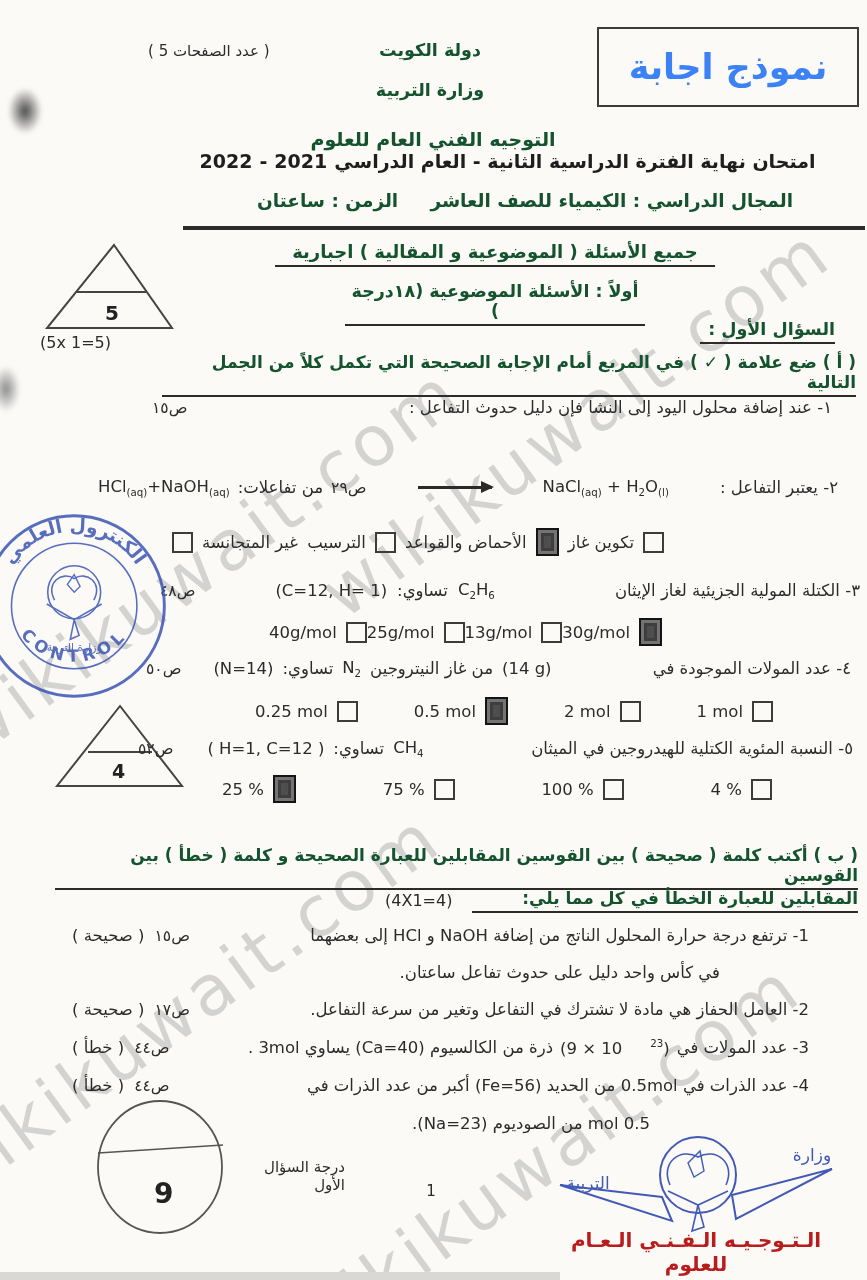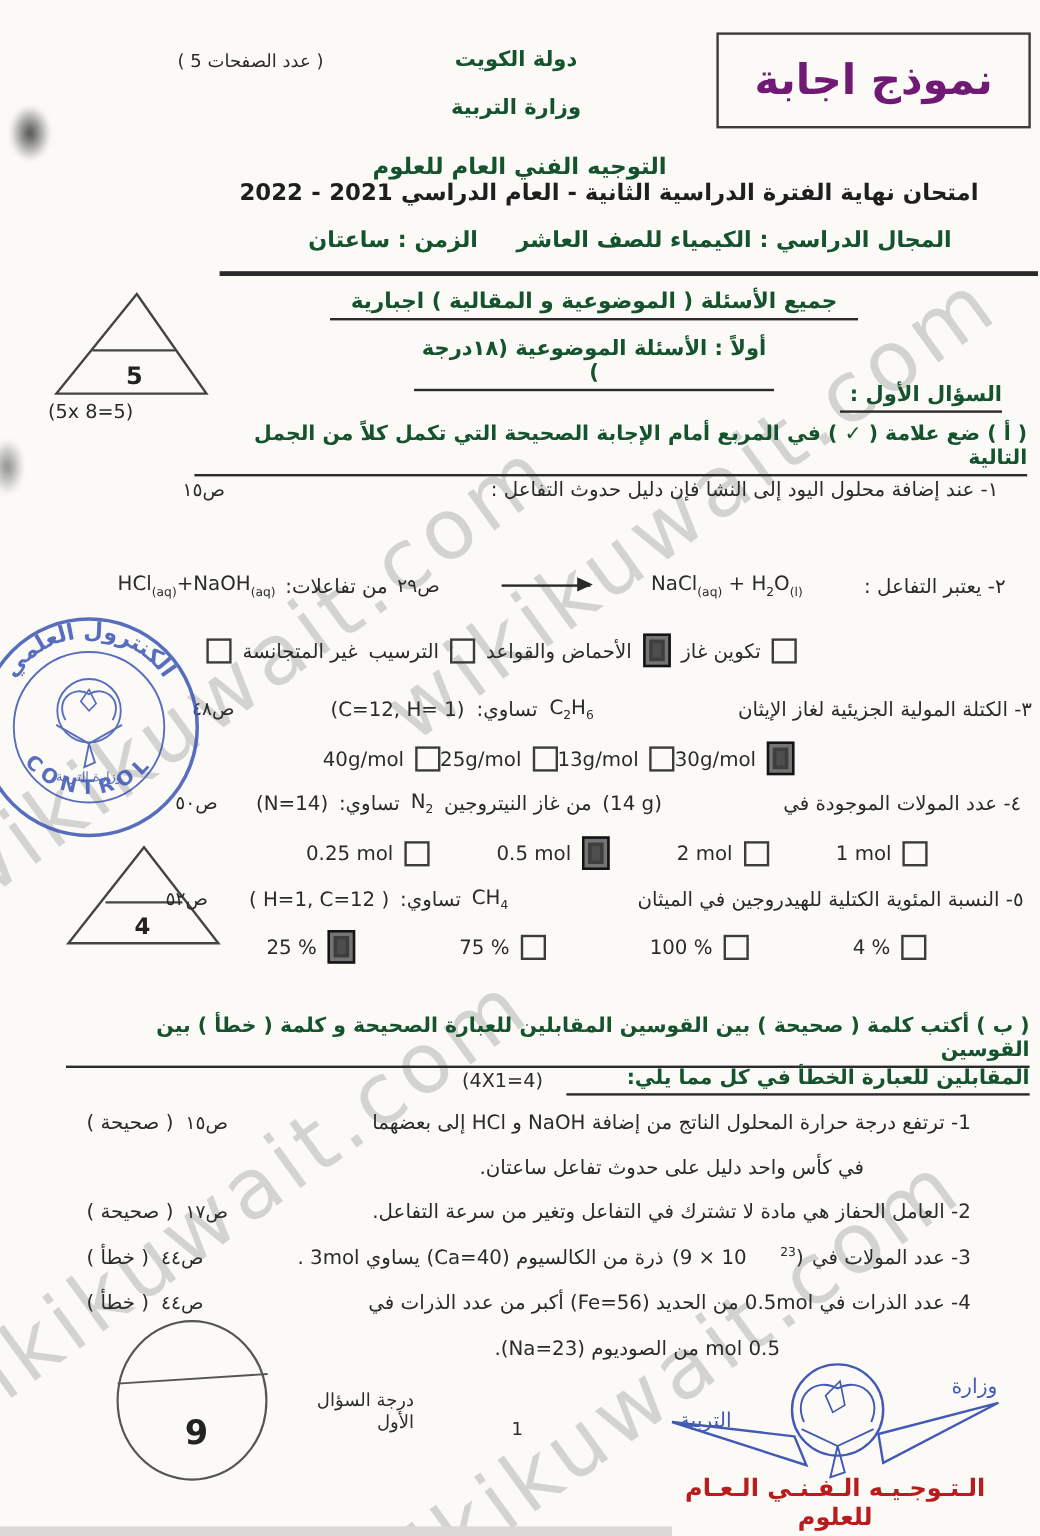"نموذج اجابة" span.ar { color: #701a75 -> #3b82f6 }
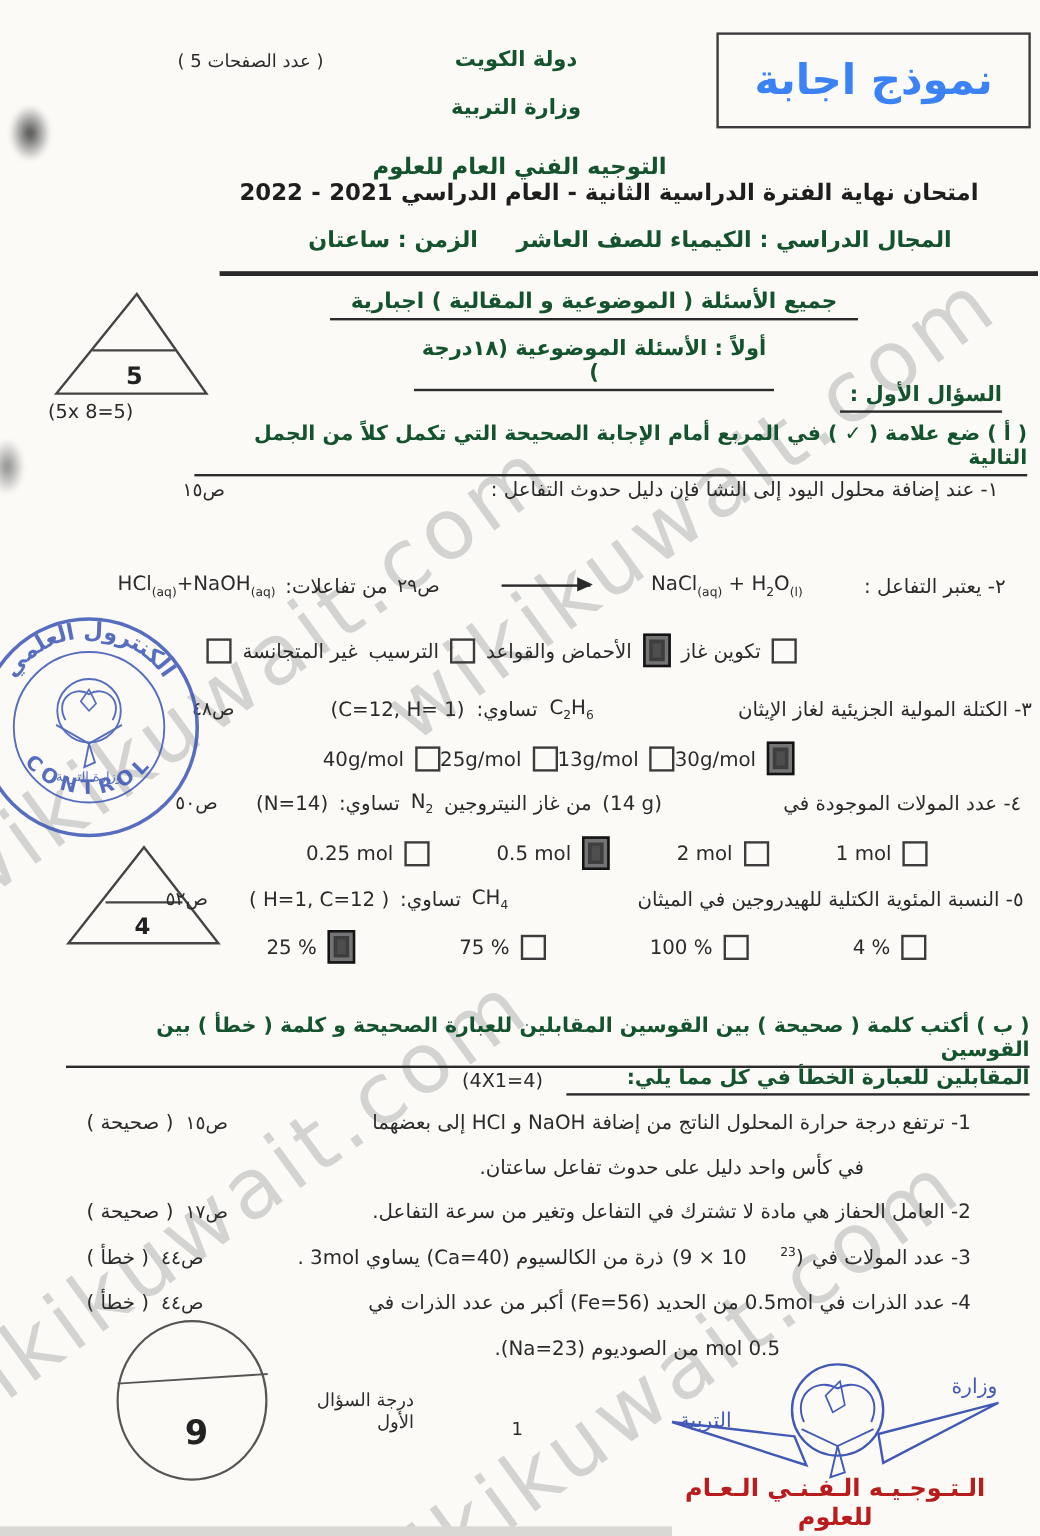"(5x 8=5)" div.abs { text: 8 -> 1 }
